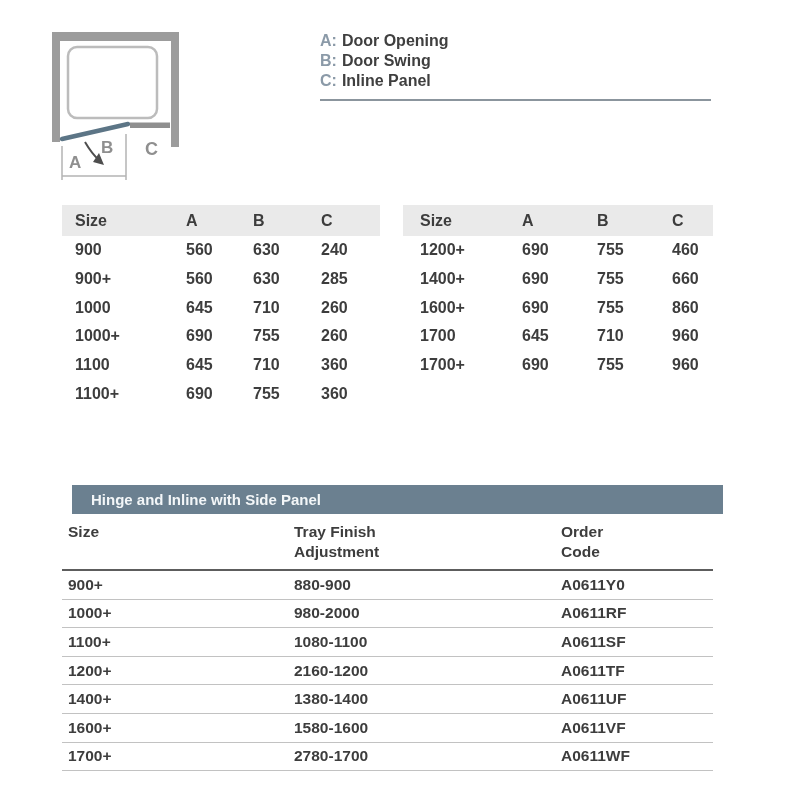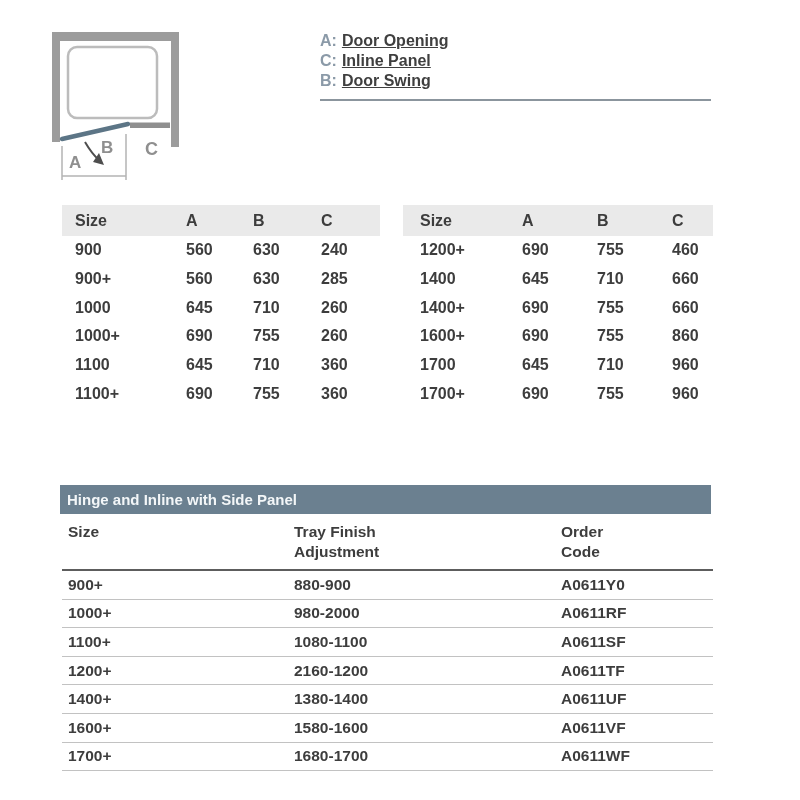"Door Opening" .legend-label { text-decoration: underline -> none }
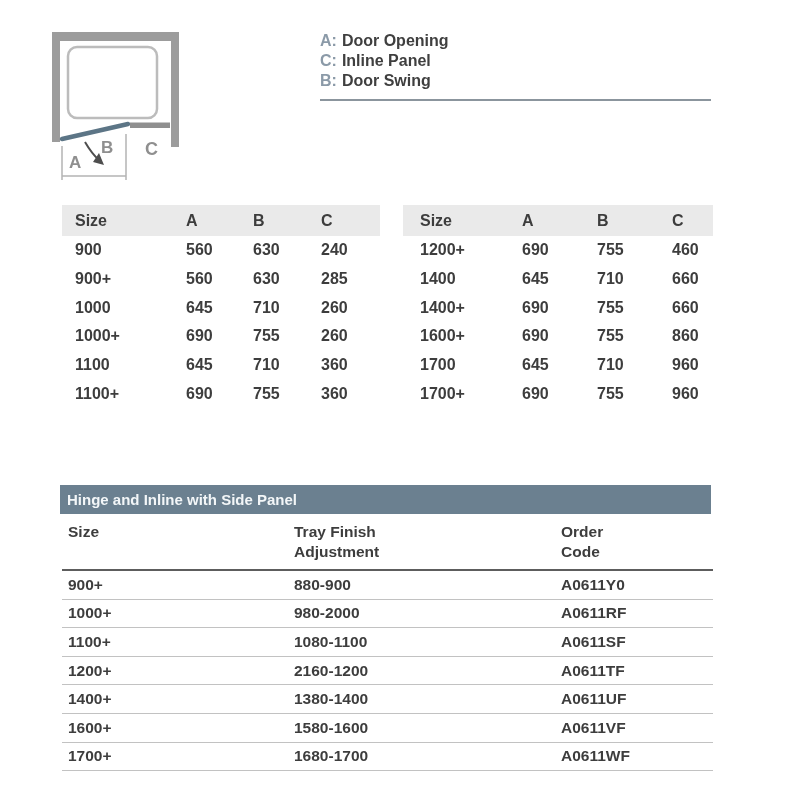"C: Inline Panel" div.legend-row { order: before "B: Door Swing" -> after "B: Door Swing" }
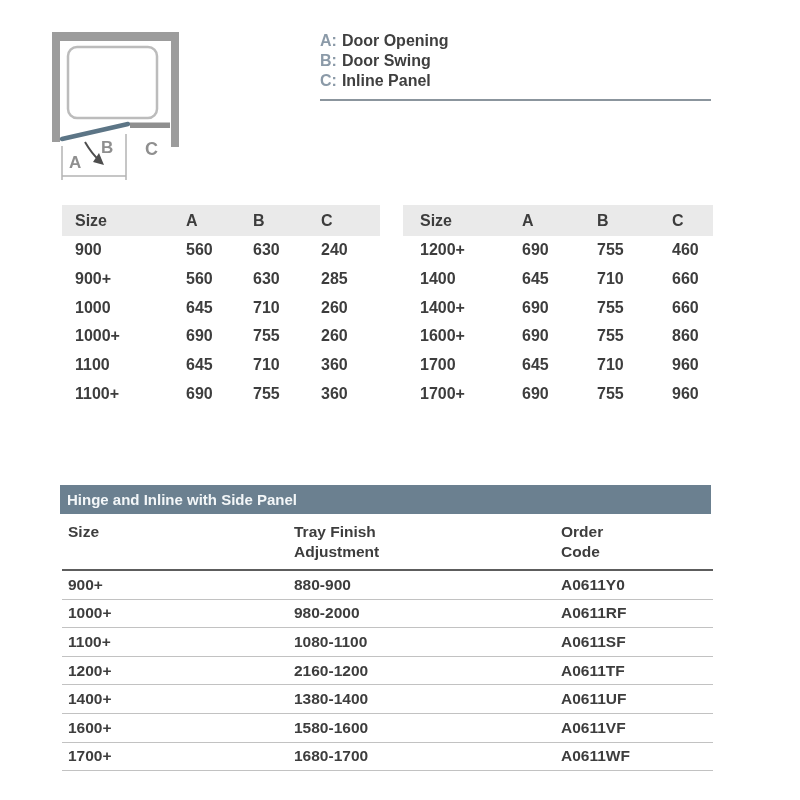"1400" tr { html: <tr> <td>1400</td> <td>645</td> <td>710</td> <td>660</td> </tr> -> none }
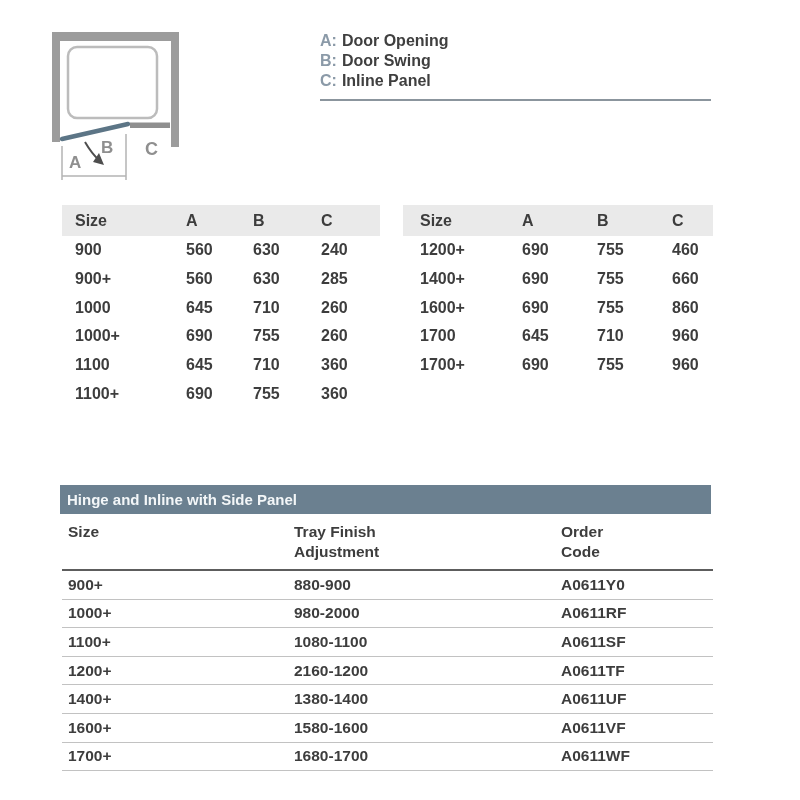"Hinge and Inline with Side" .order-bar { left: 60px -> 72px; padding-left: 7px -> 19px }
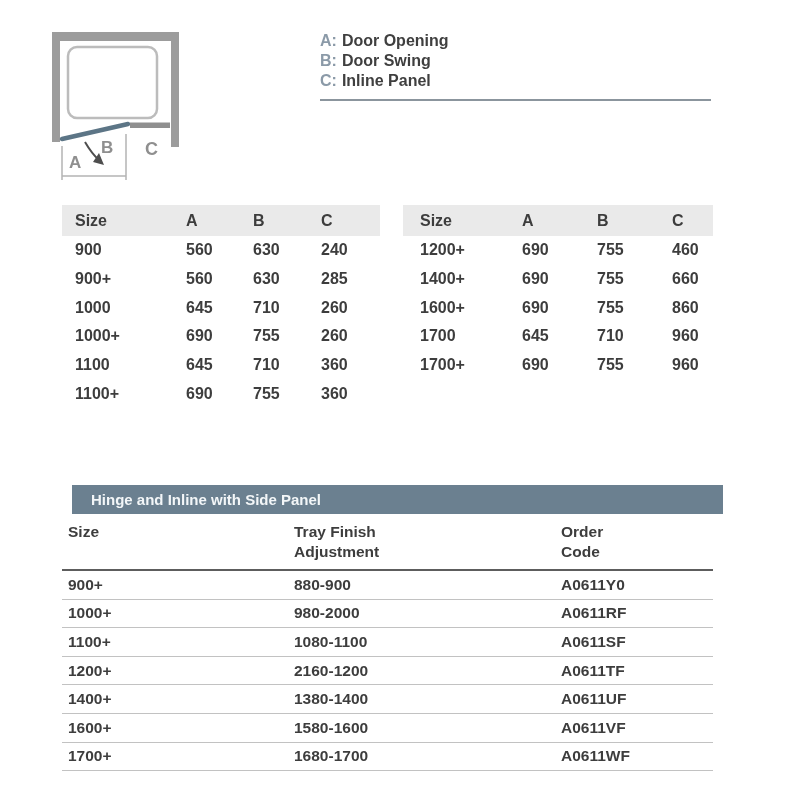"1680-1700" td.c2 { text: 1680-1700 -> 2780-1700 }
